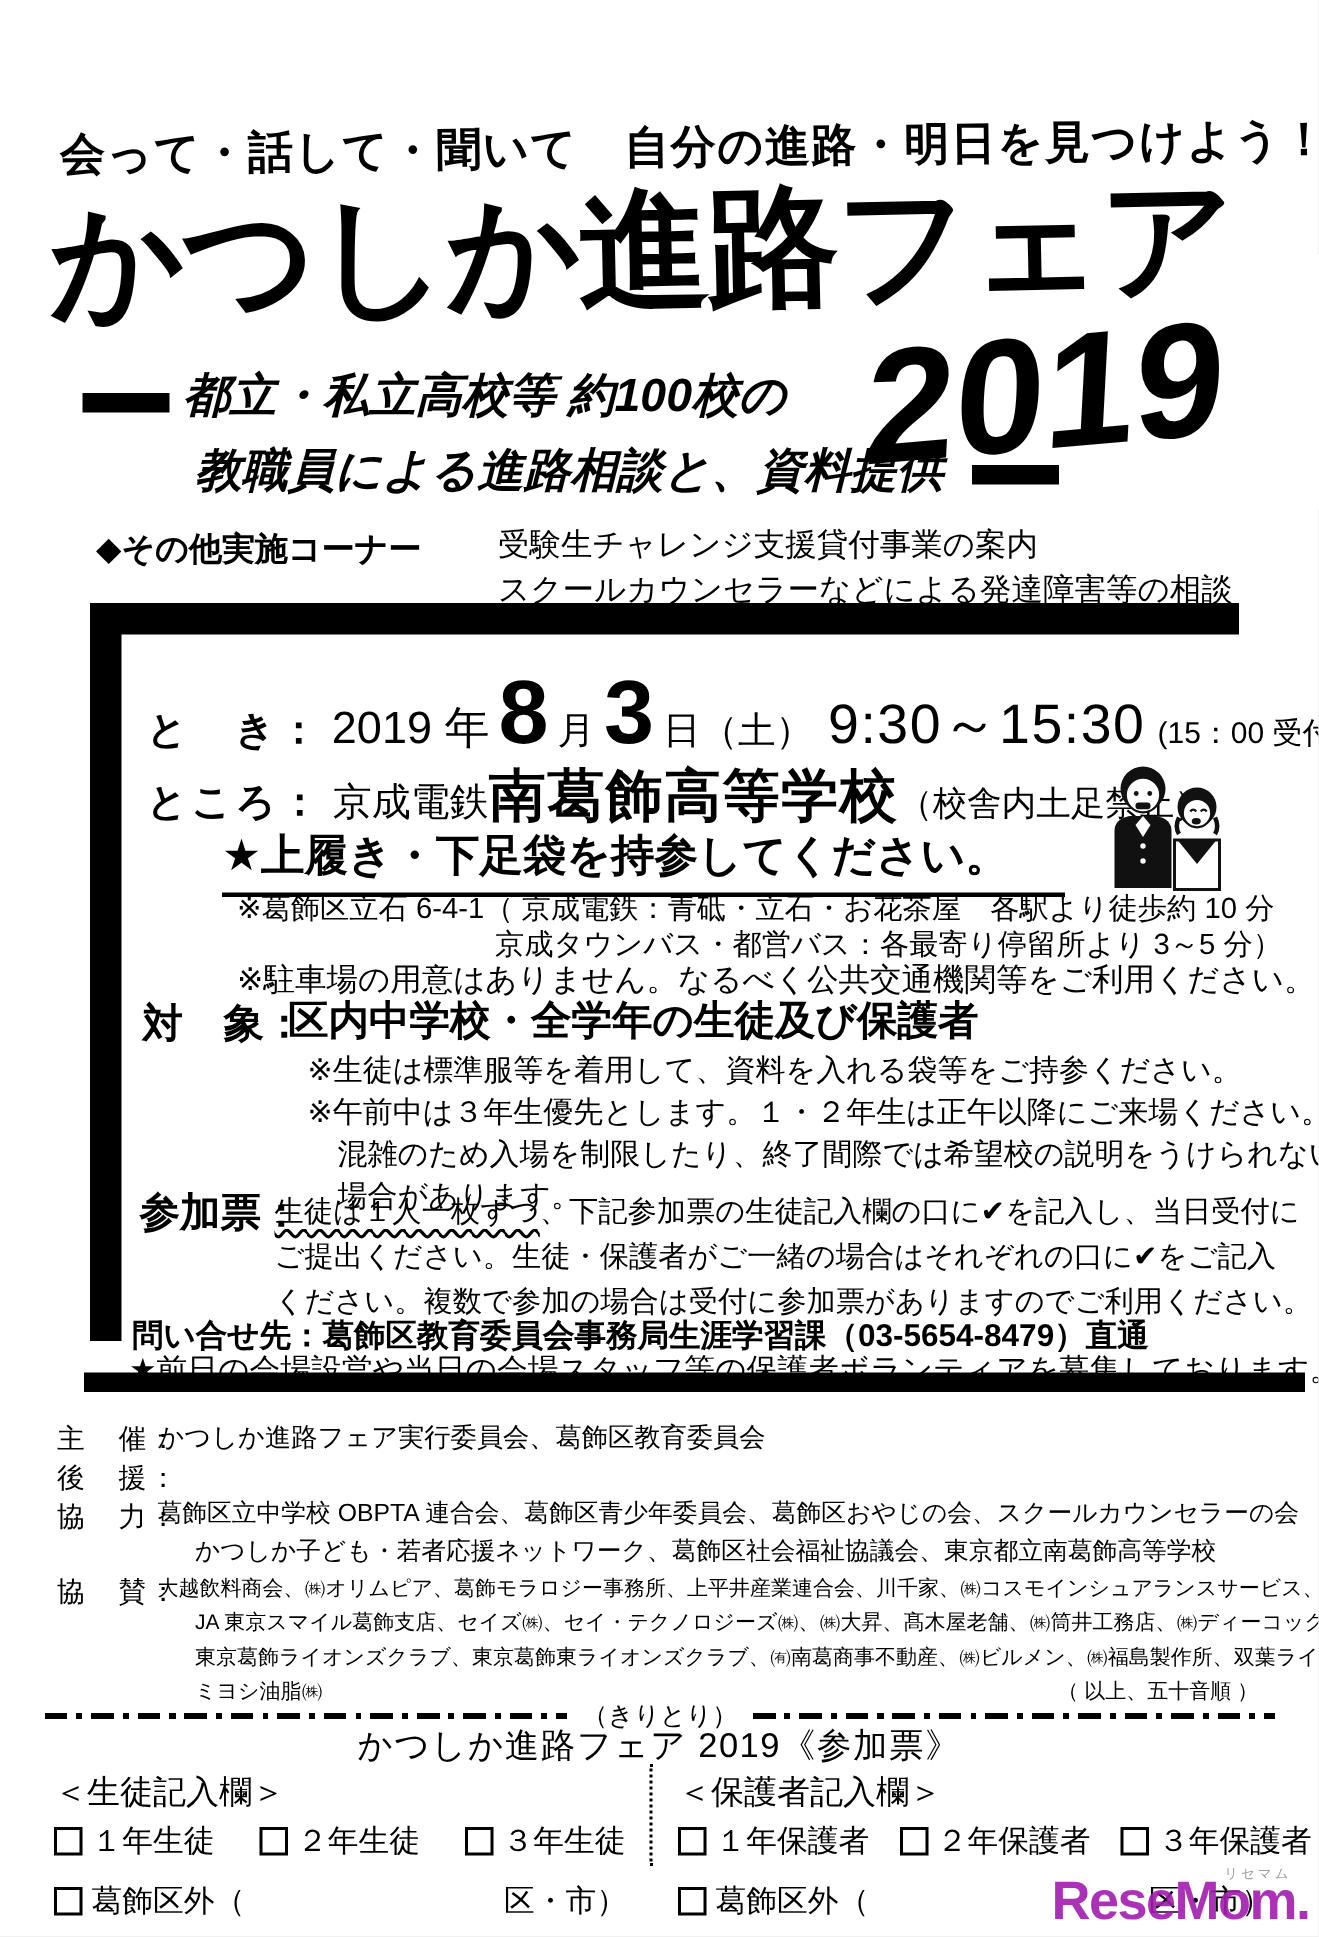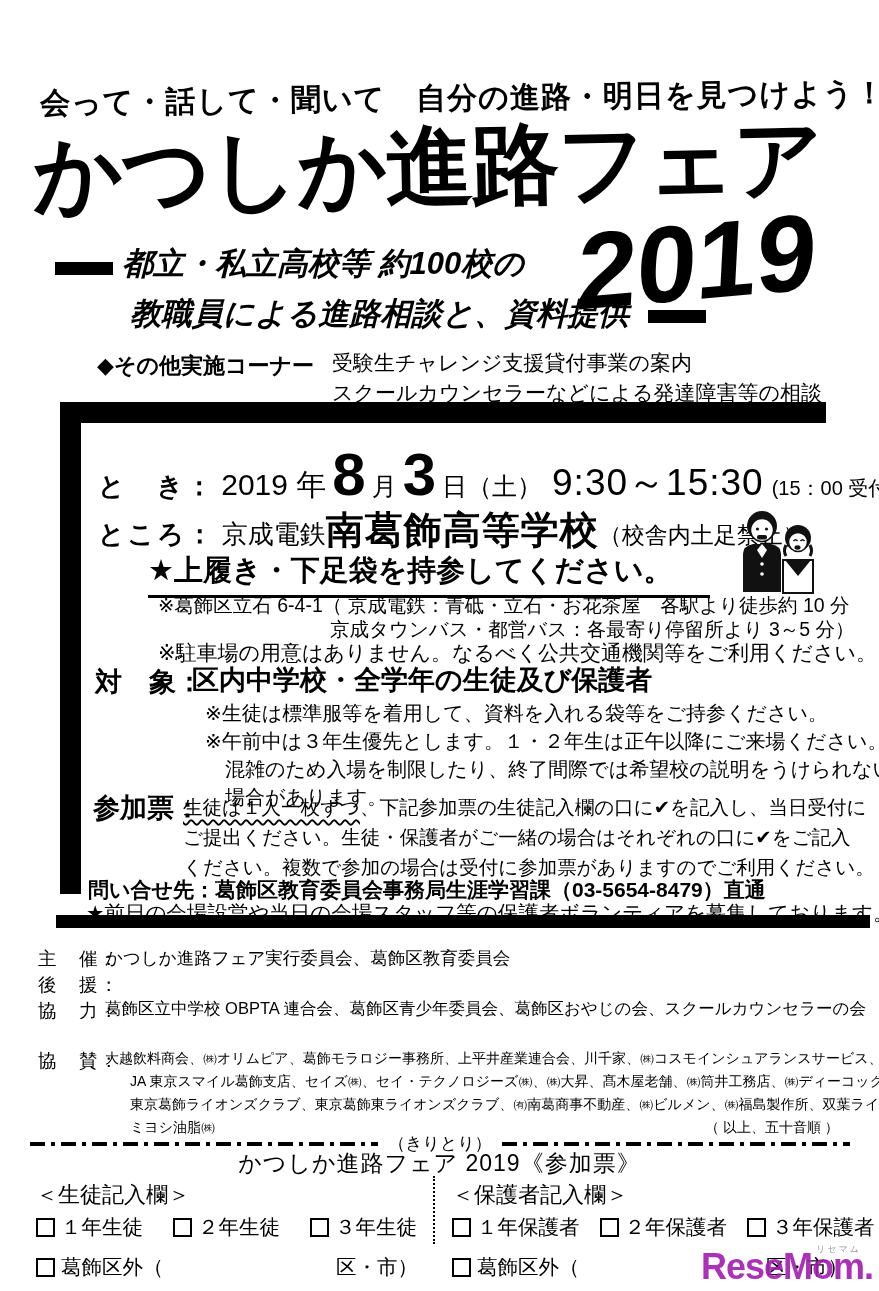"◆その他実施コーナー" div.abs { margin-left: 33px -> none }
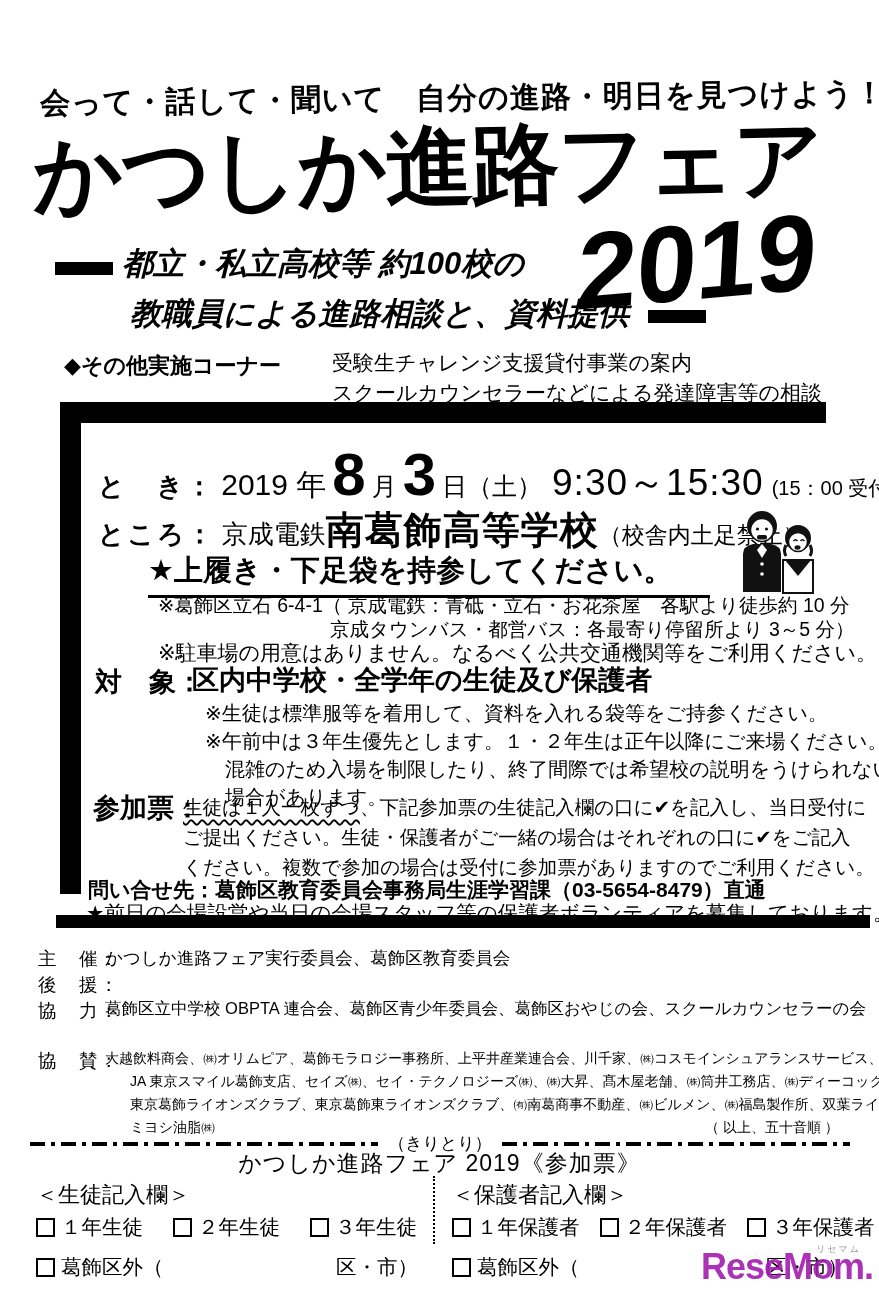"かつしか子ども・若者応援ネットワーク、葛飾区社会福祉協議会、東京都立南葛飾高等学" div.abs { html: none -> <div>かつしか子ども・若者応援ネットワーク、葛飾区社会福祉協議会、東京都立南葛飾高等学校</div> }
